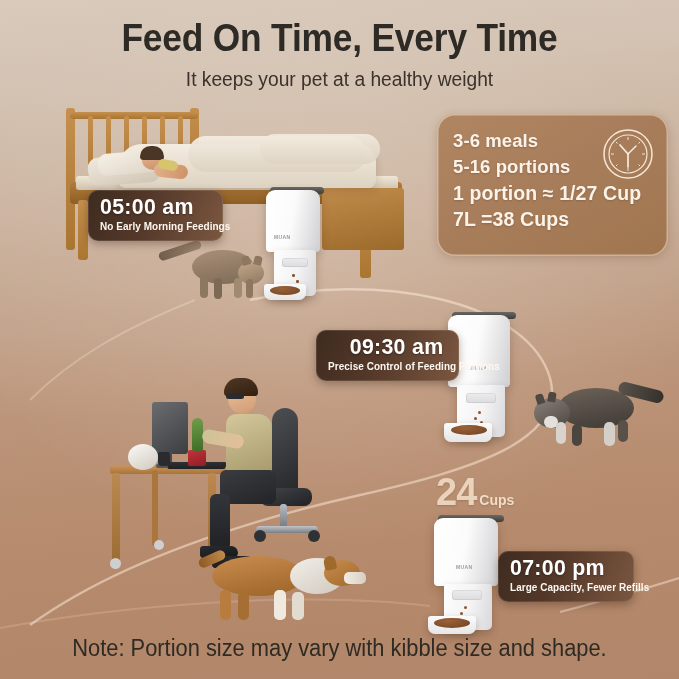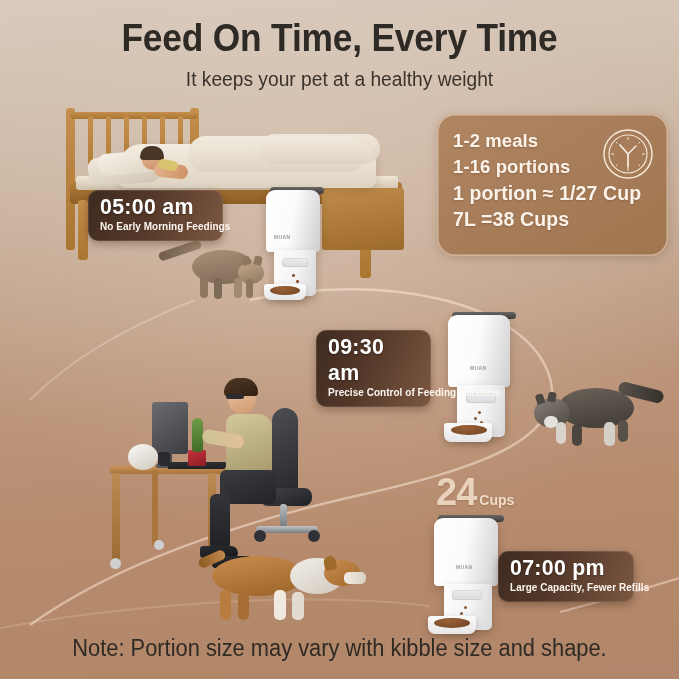"1-2 meals" div { text: 1-2 -> 3-6 }
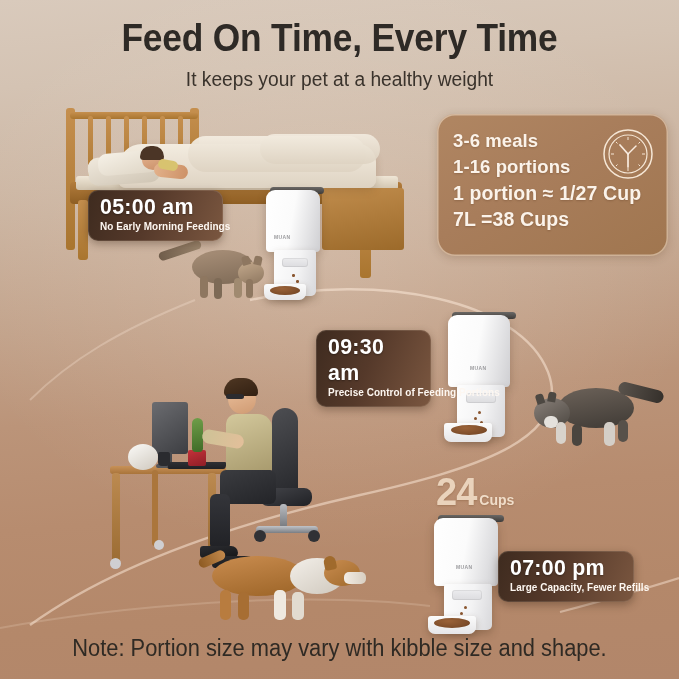"1-16 portions" div { text: 1-16 -> 5-16 }
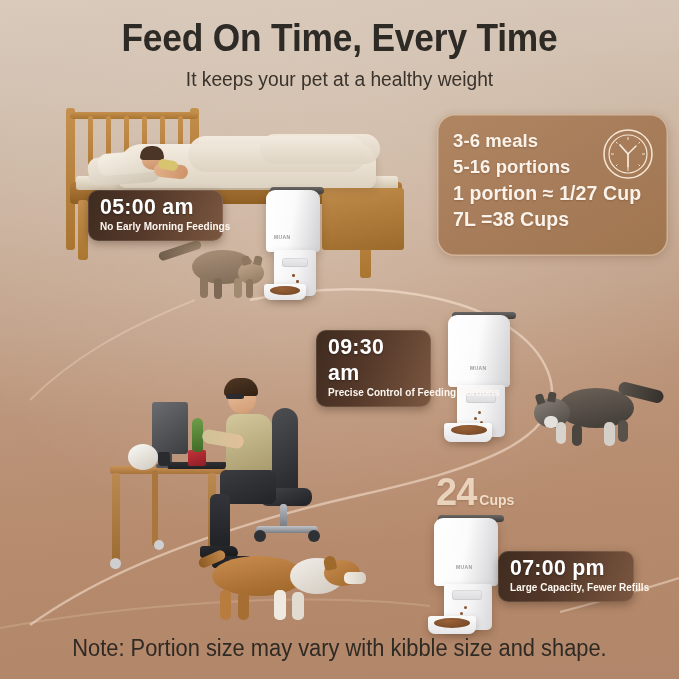"09:30 am" #badge-0930 { text-align: none -> right; width: 115px -> 143px }
